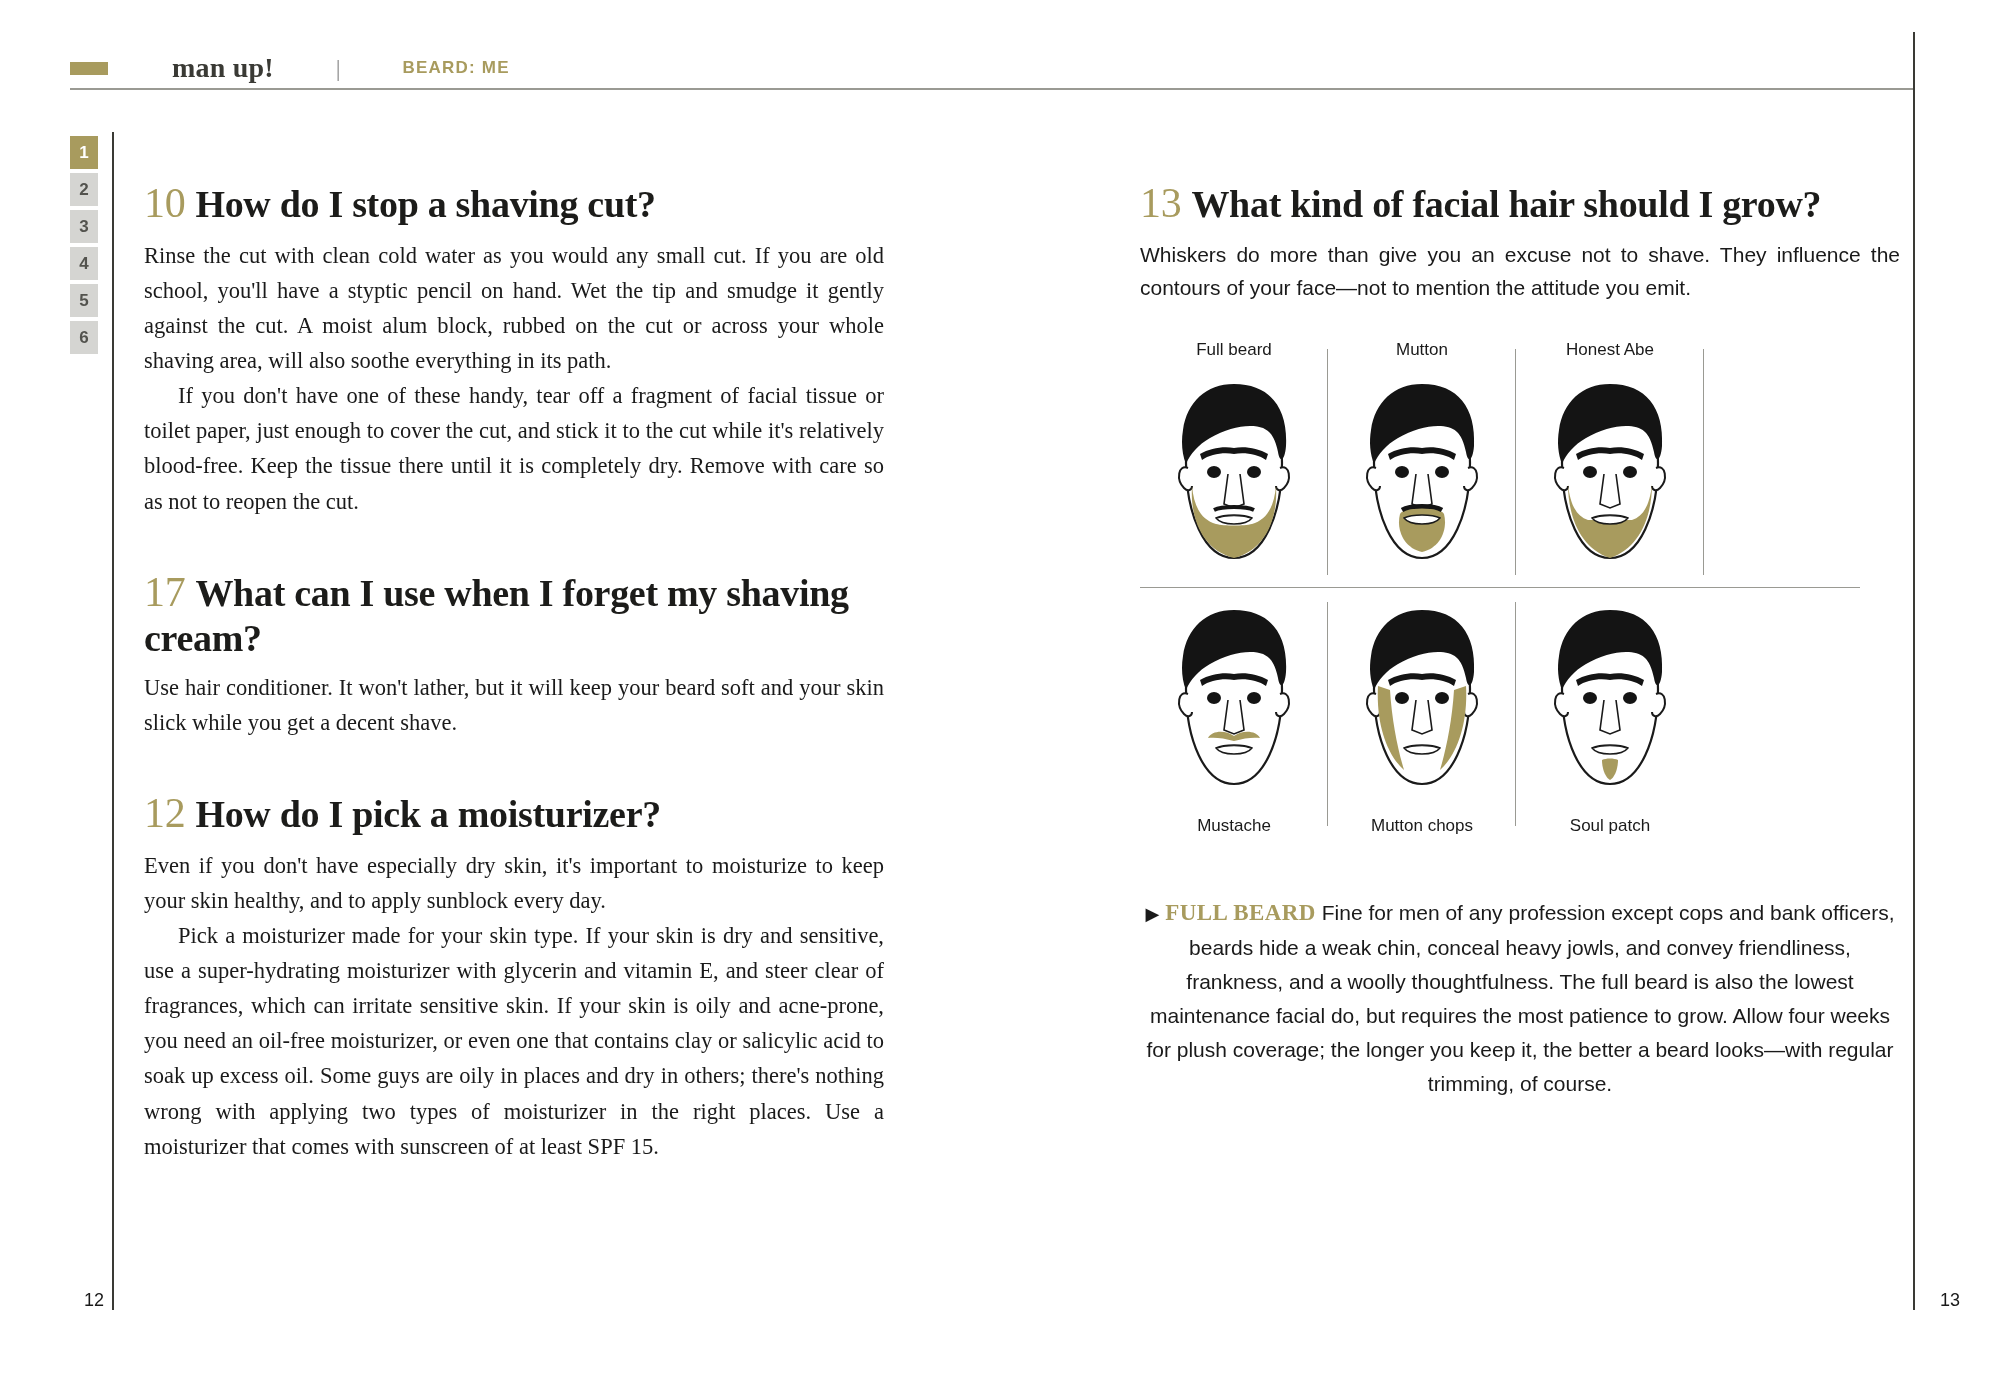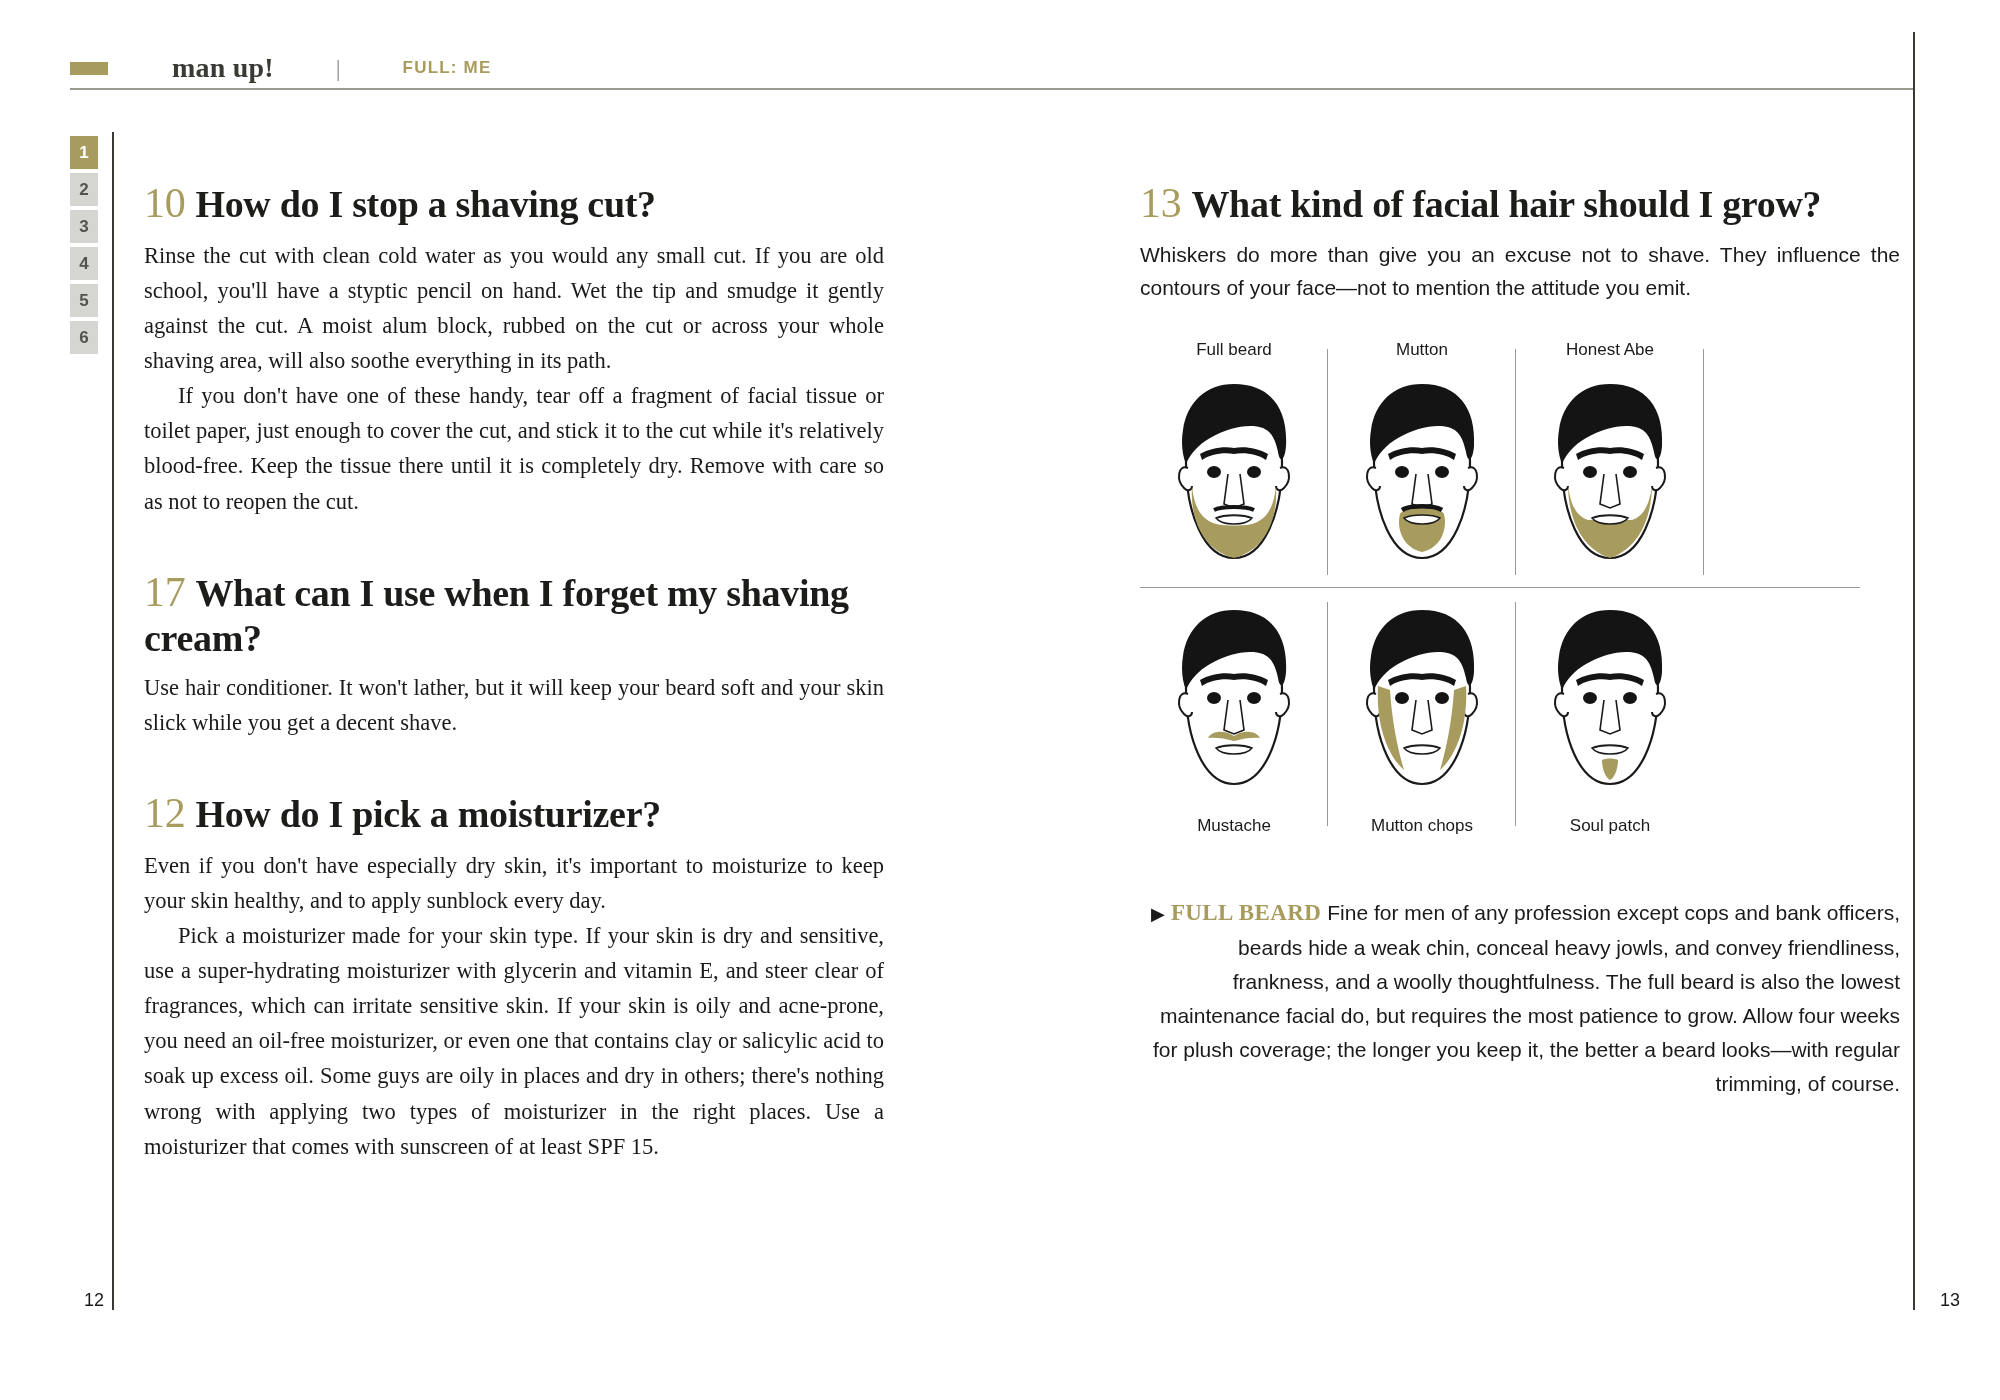"FULL: ME" span.header-section { text: FULL -> BEARD }
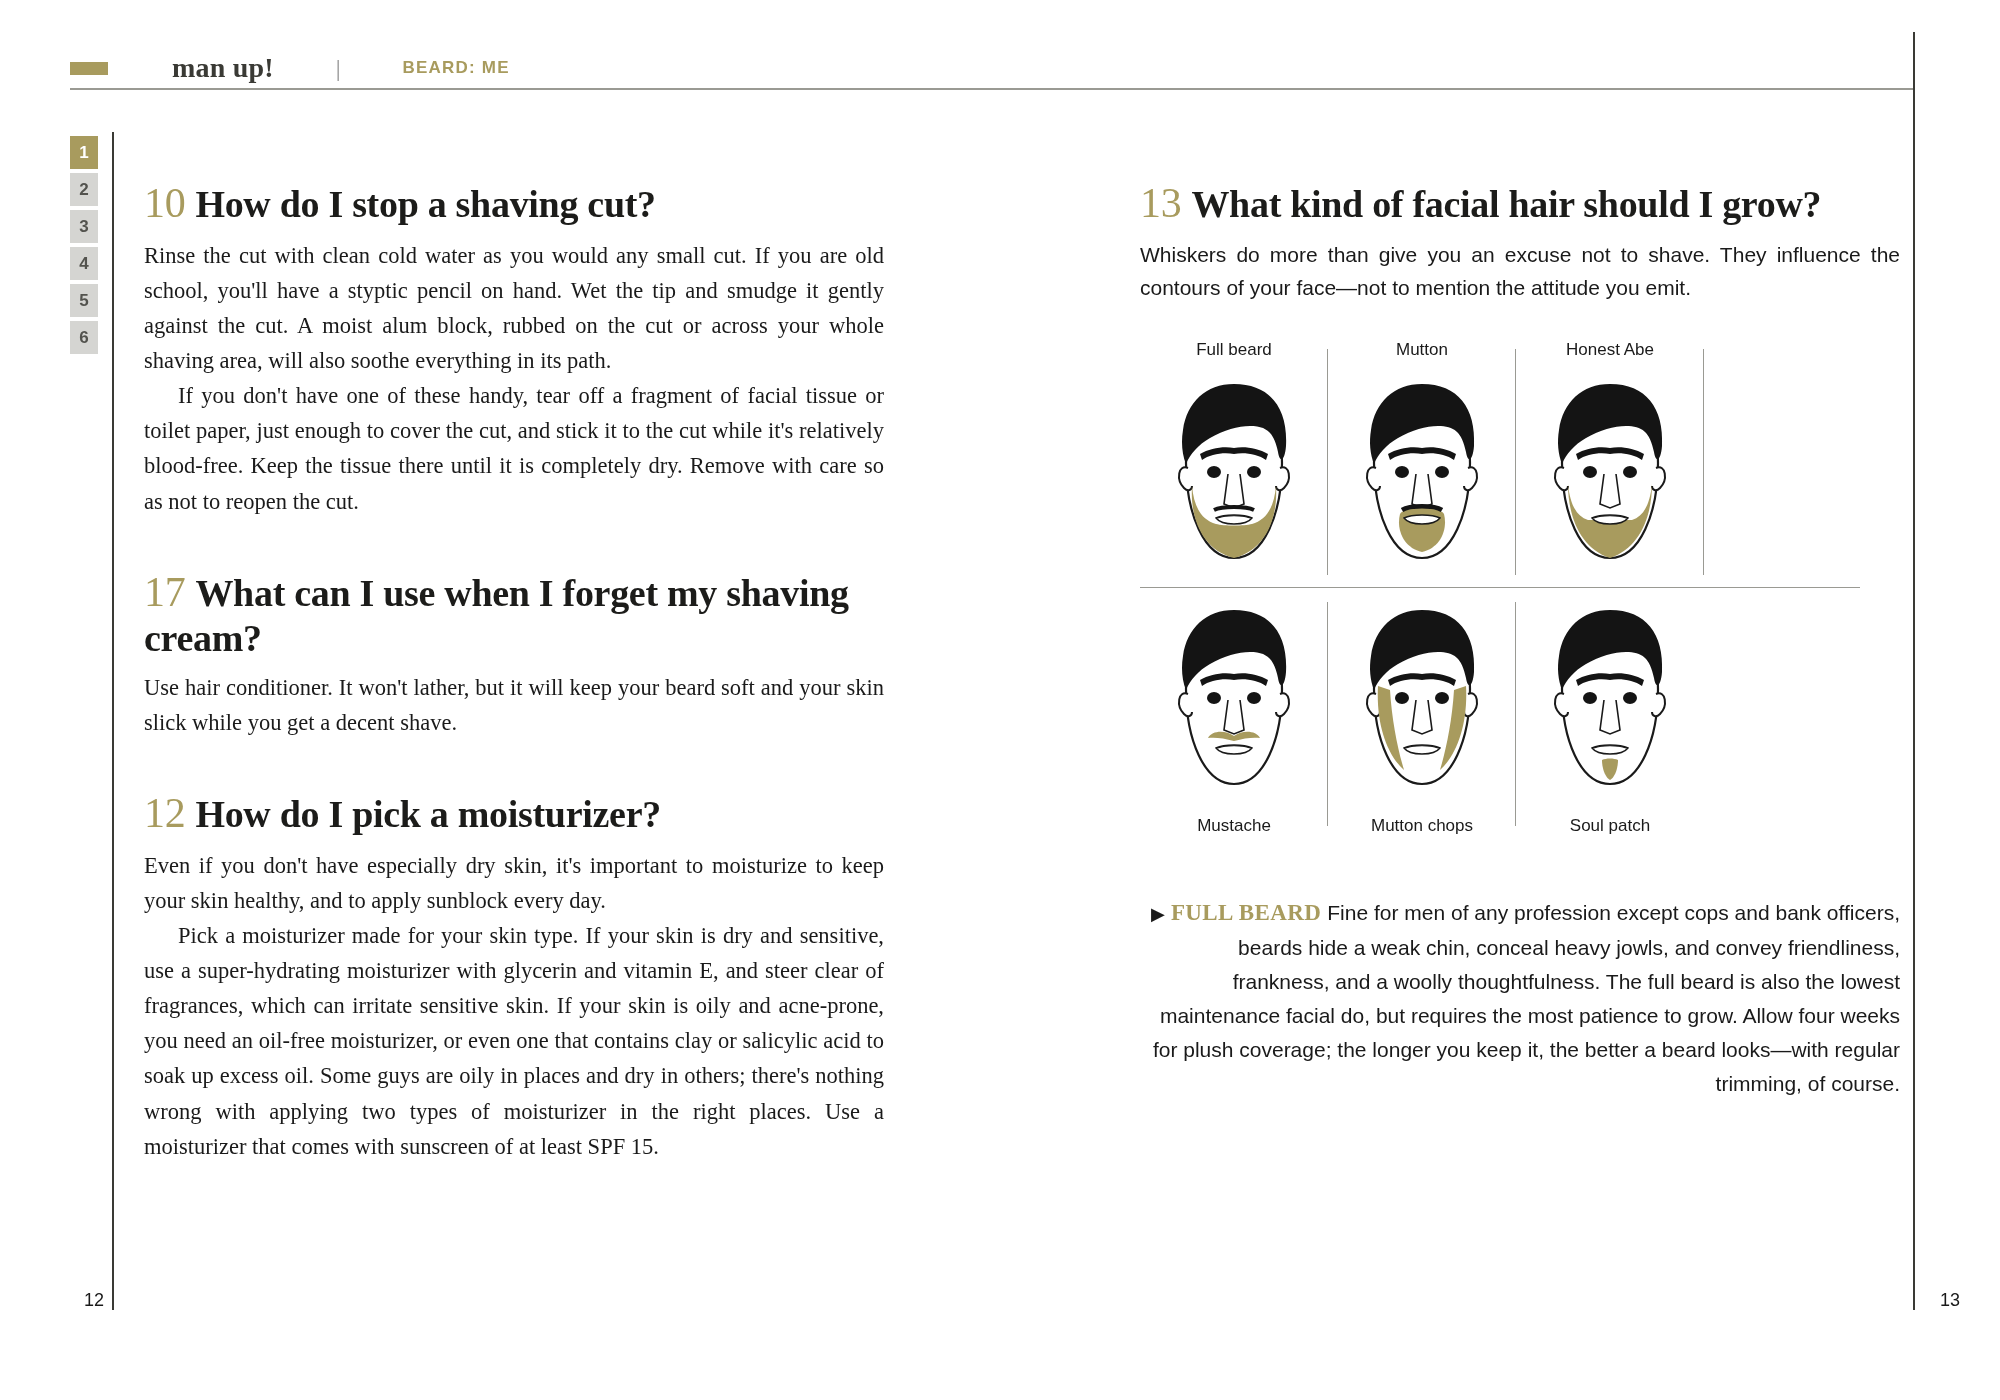"▶ FULL BEARD Fine for" .callout { text-align: right -> center }
